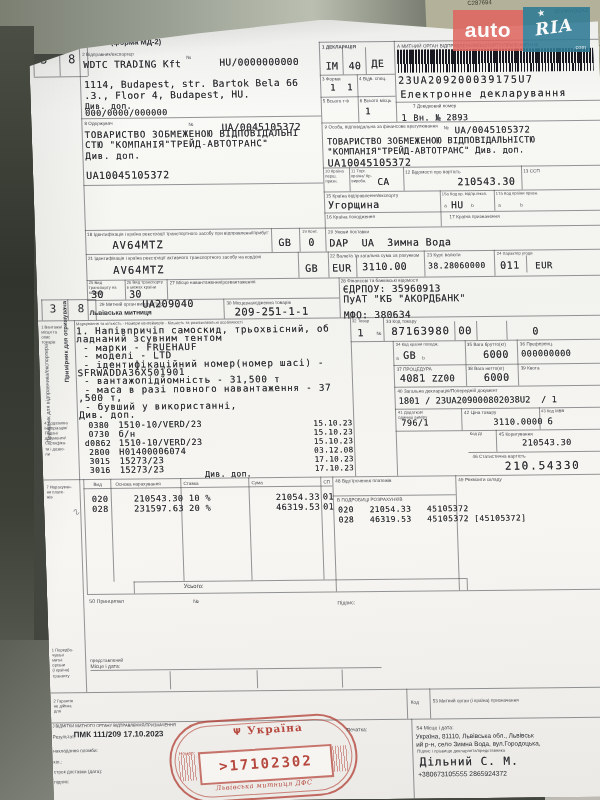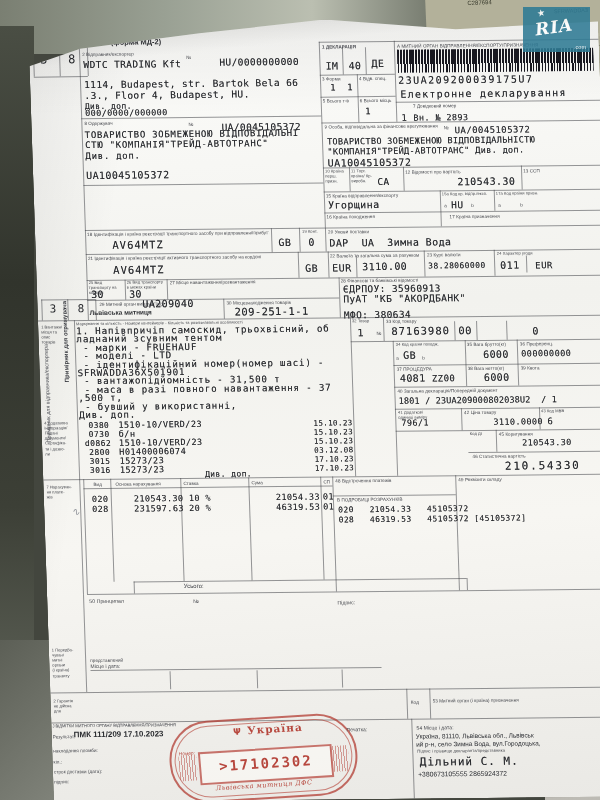"auto" div.abs { html: none -> <div> <span>auto</span> </div> }
